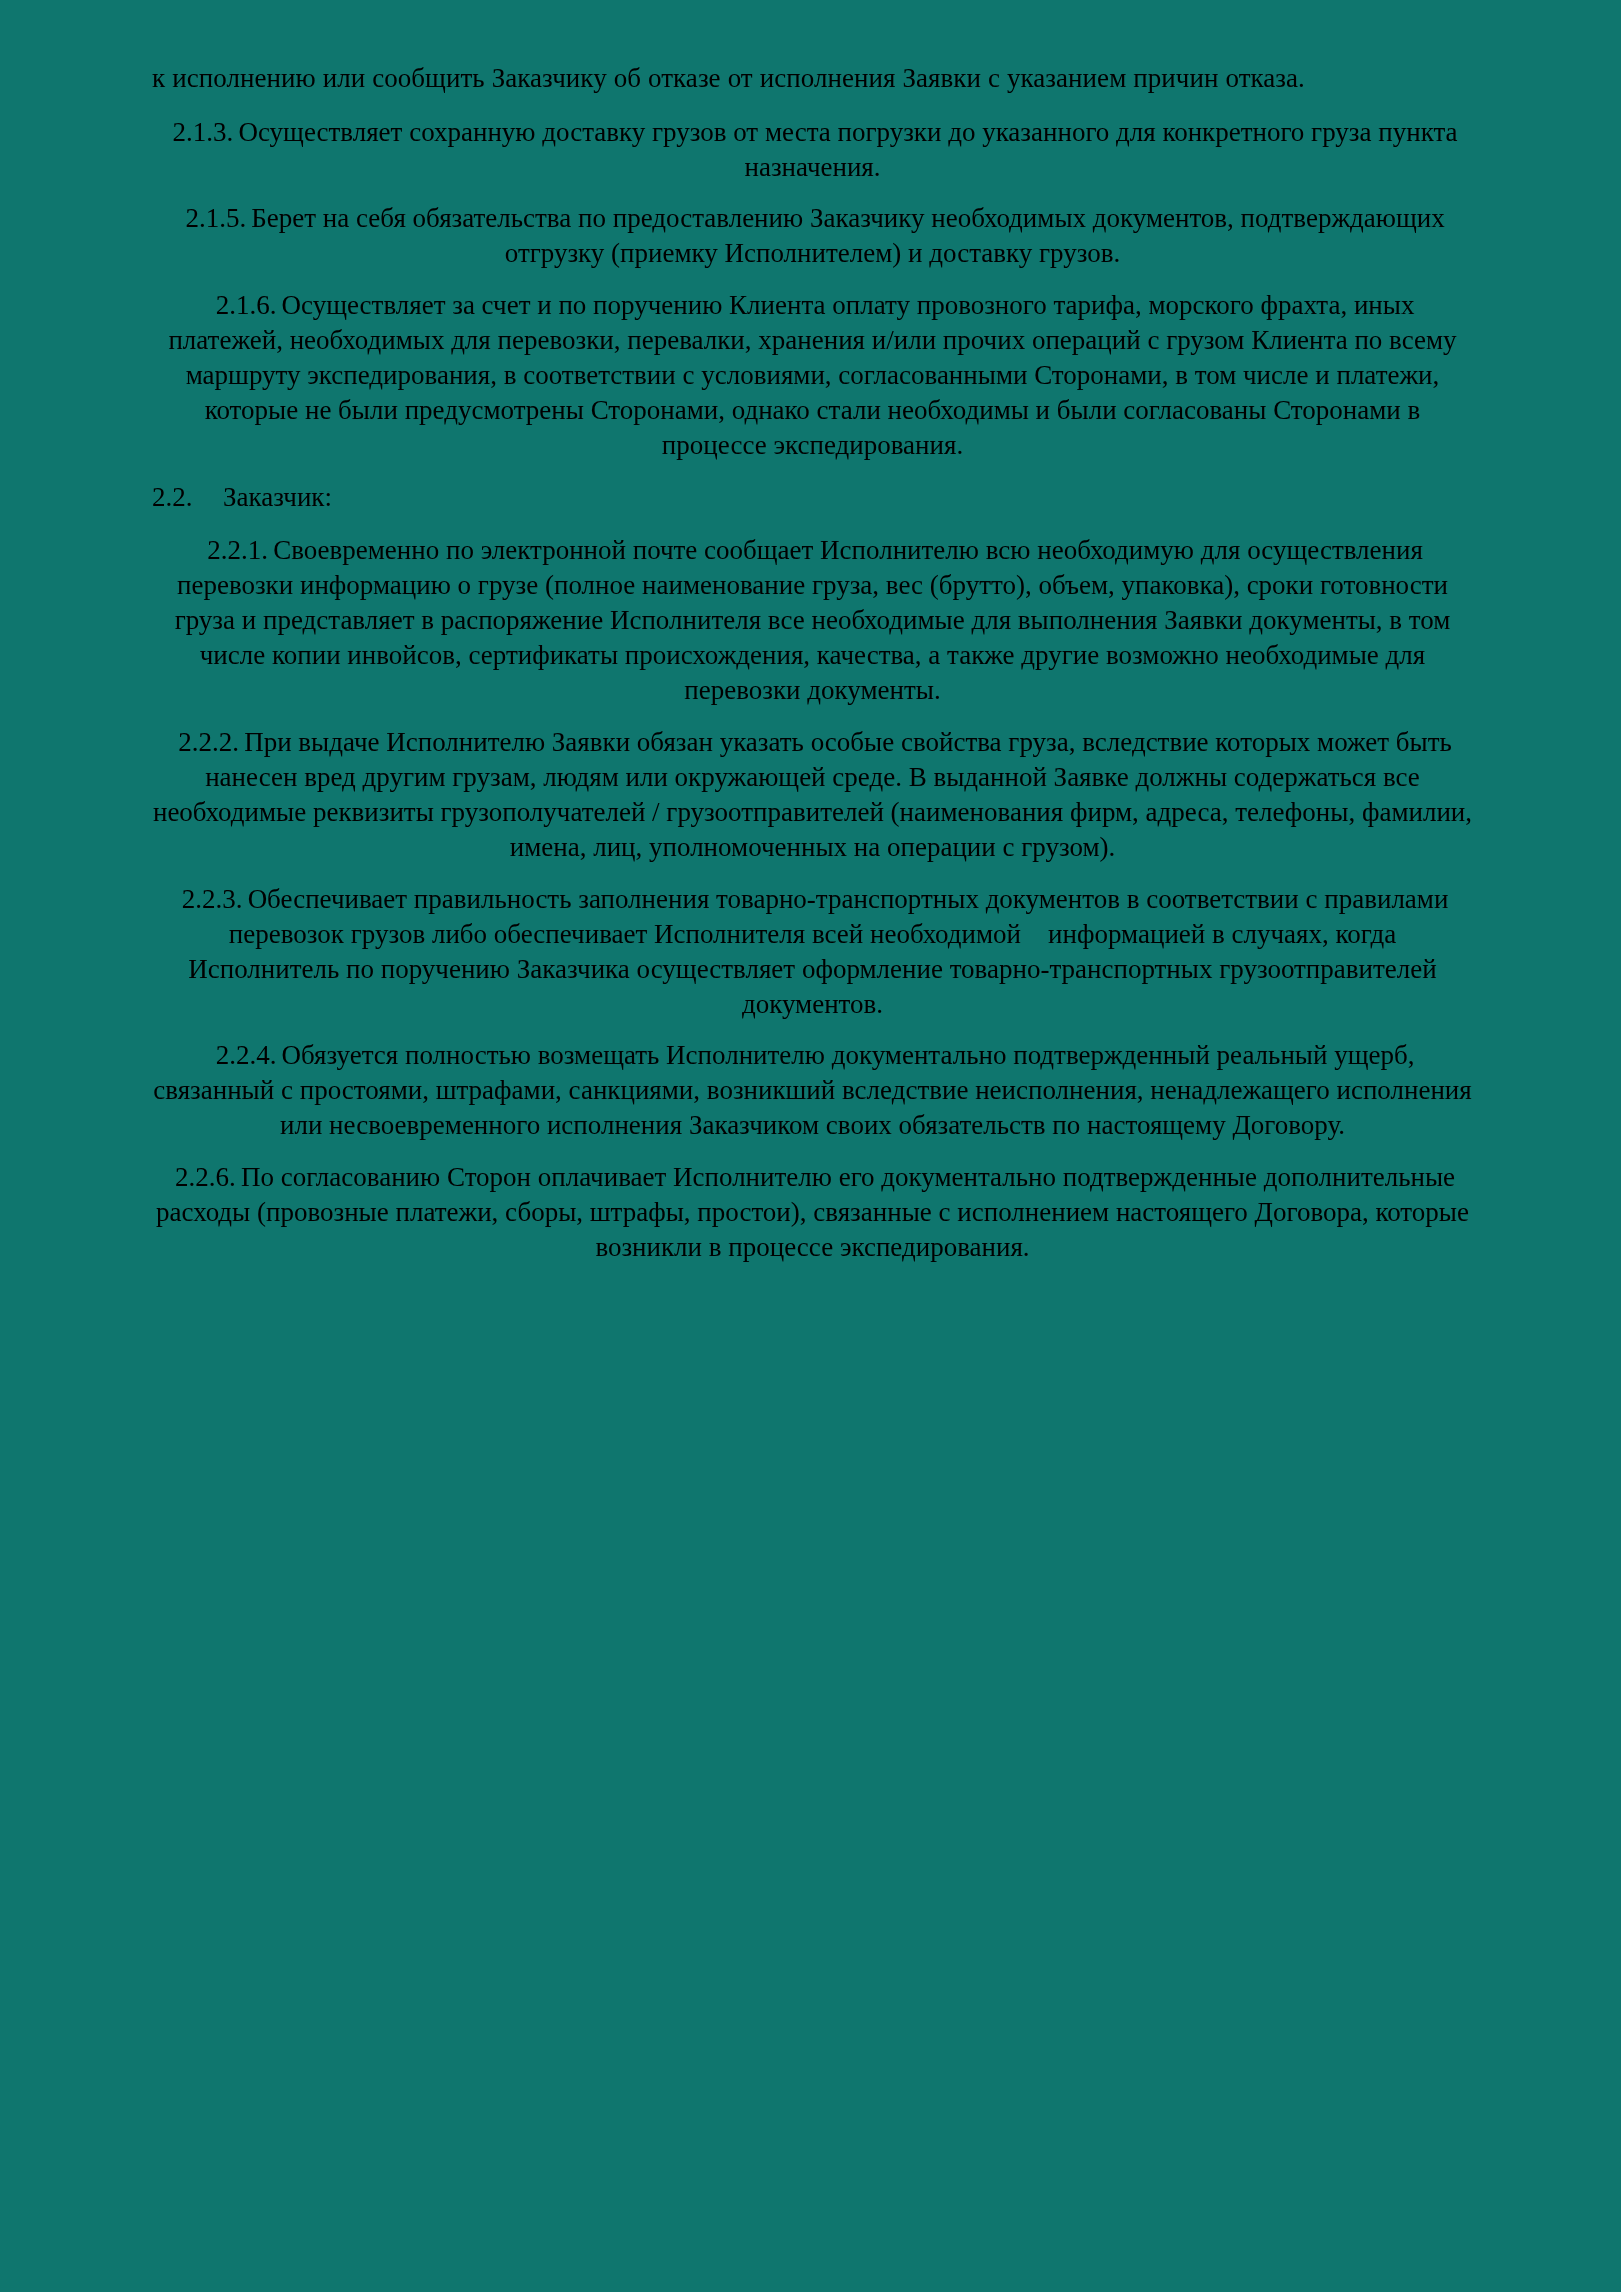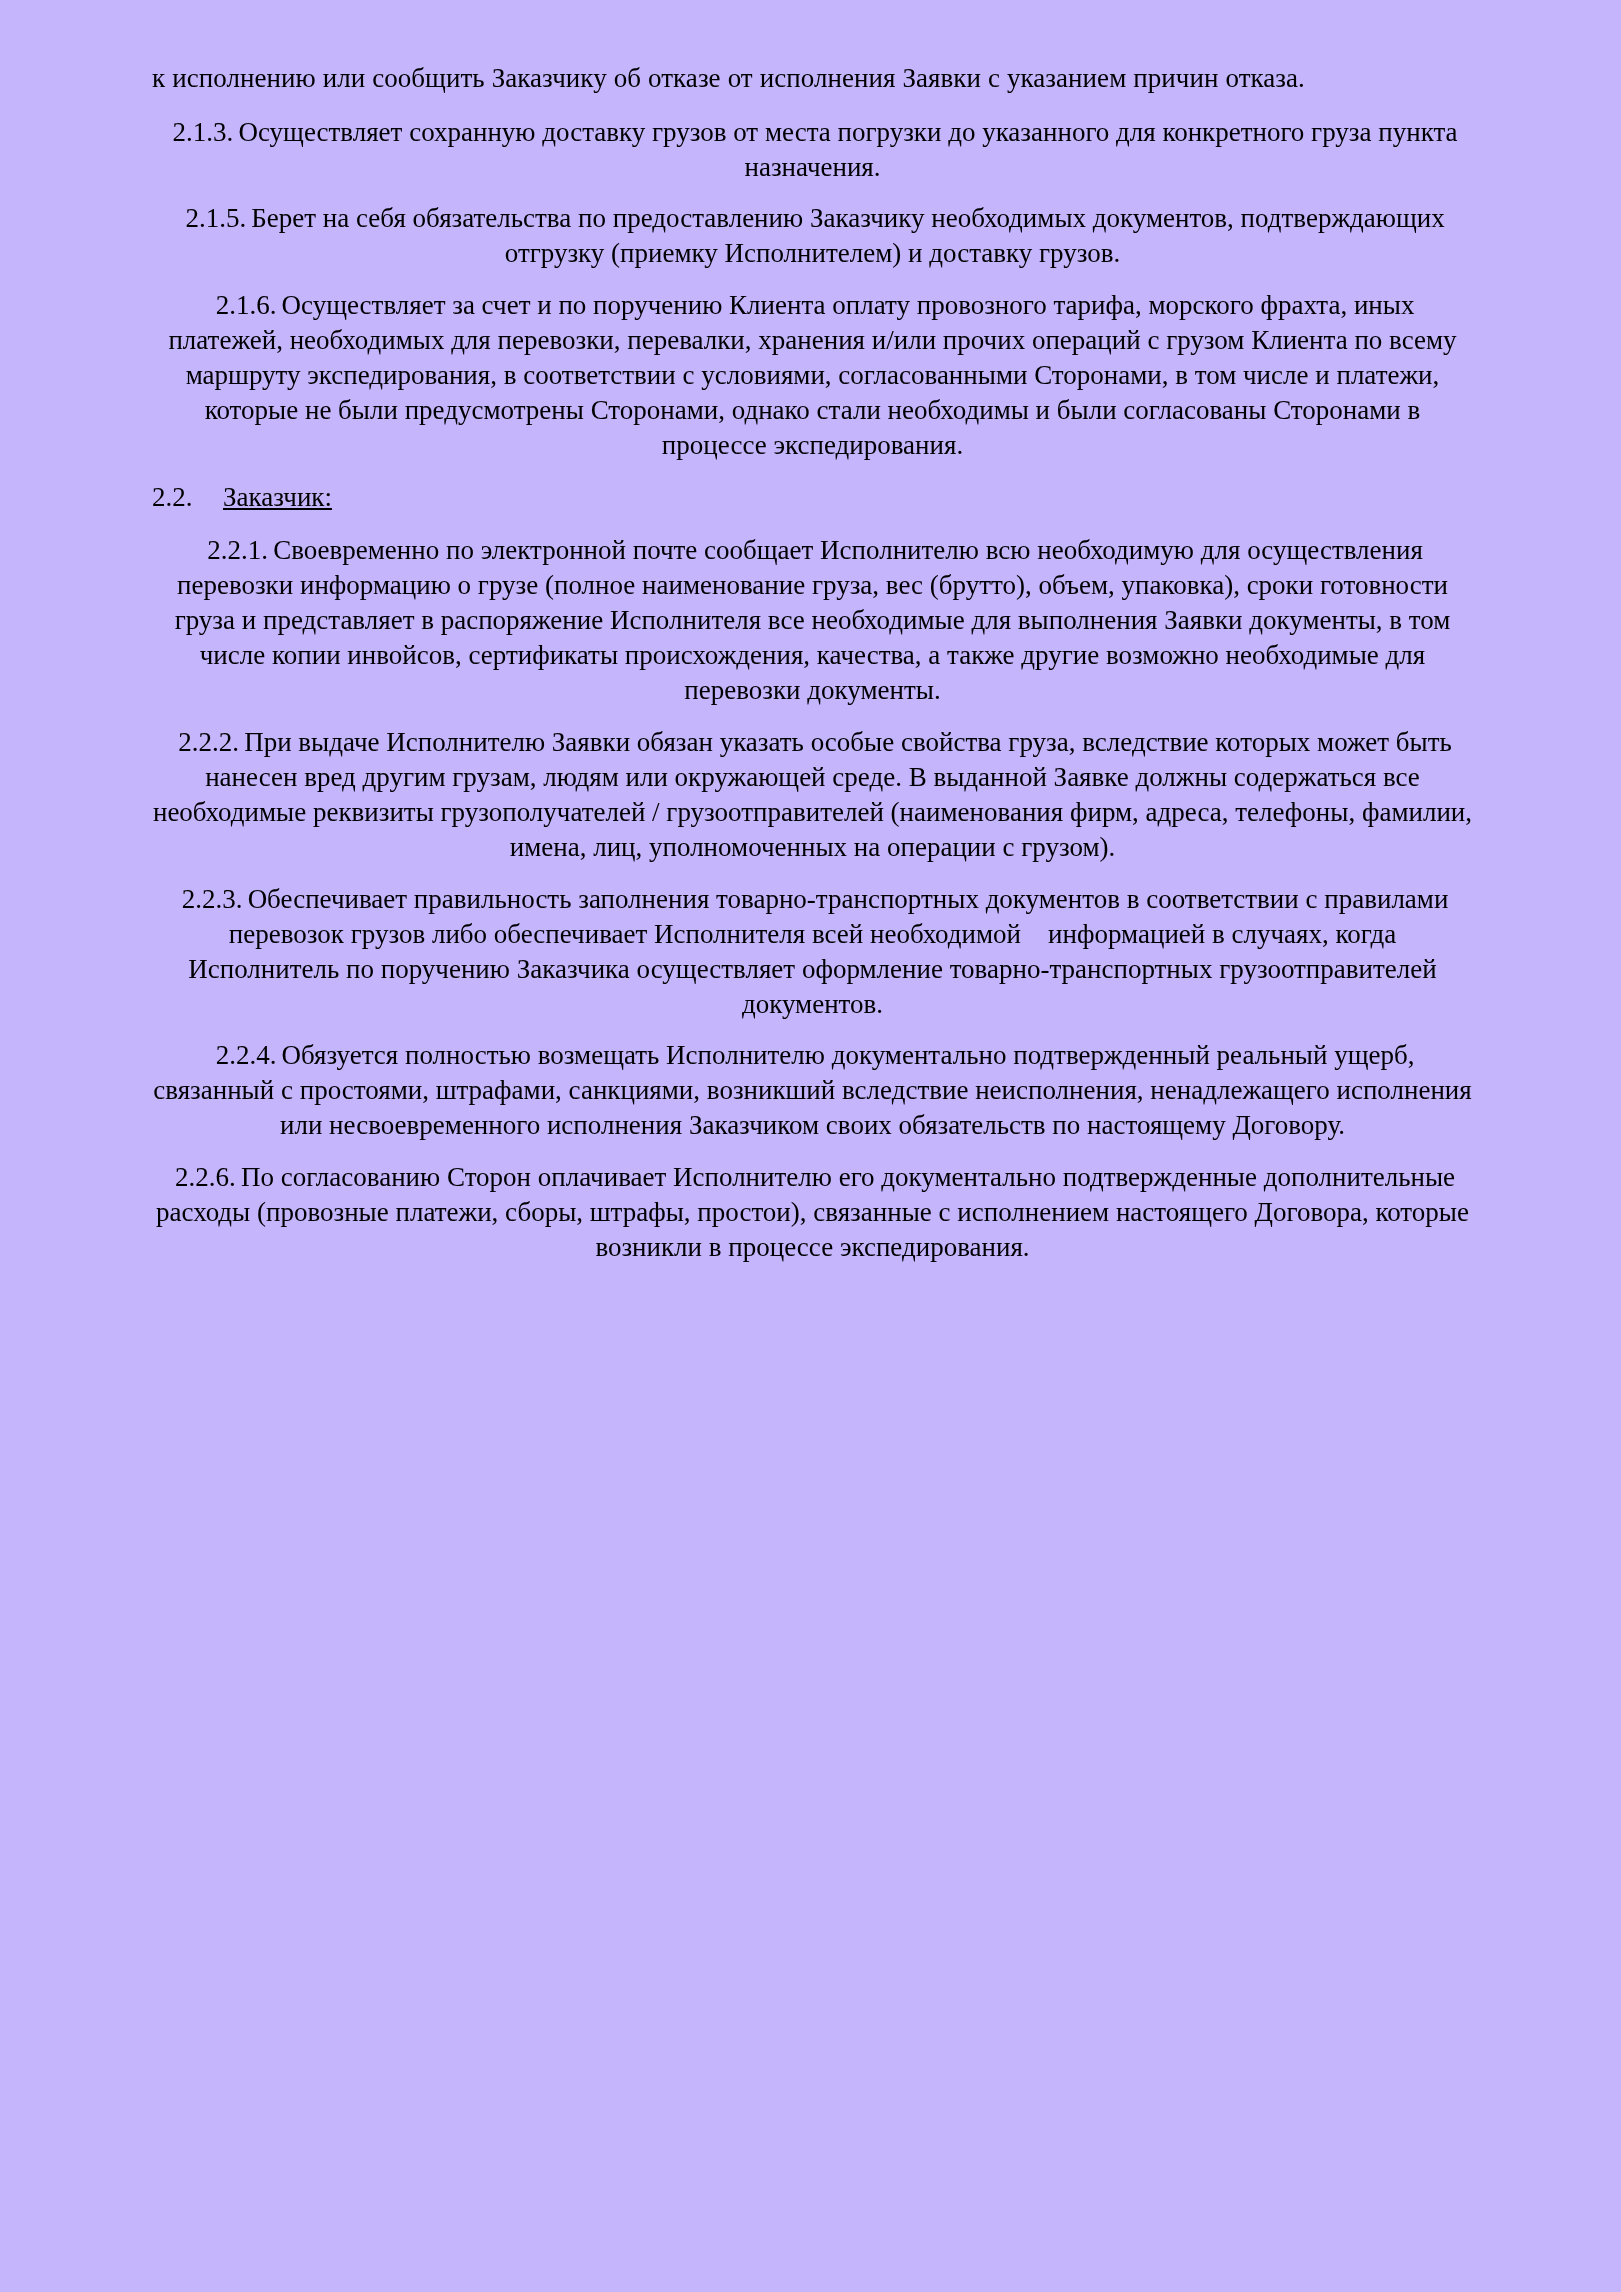"к исполнению или сообщить Заказчику" .page { background: #c4b5fd -> #0f766e }
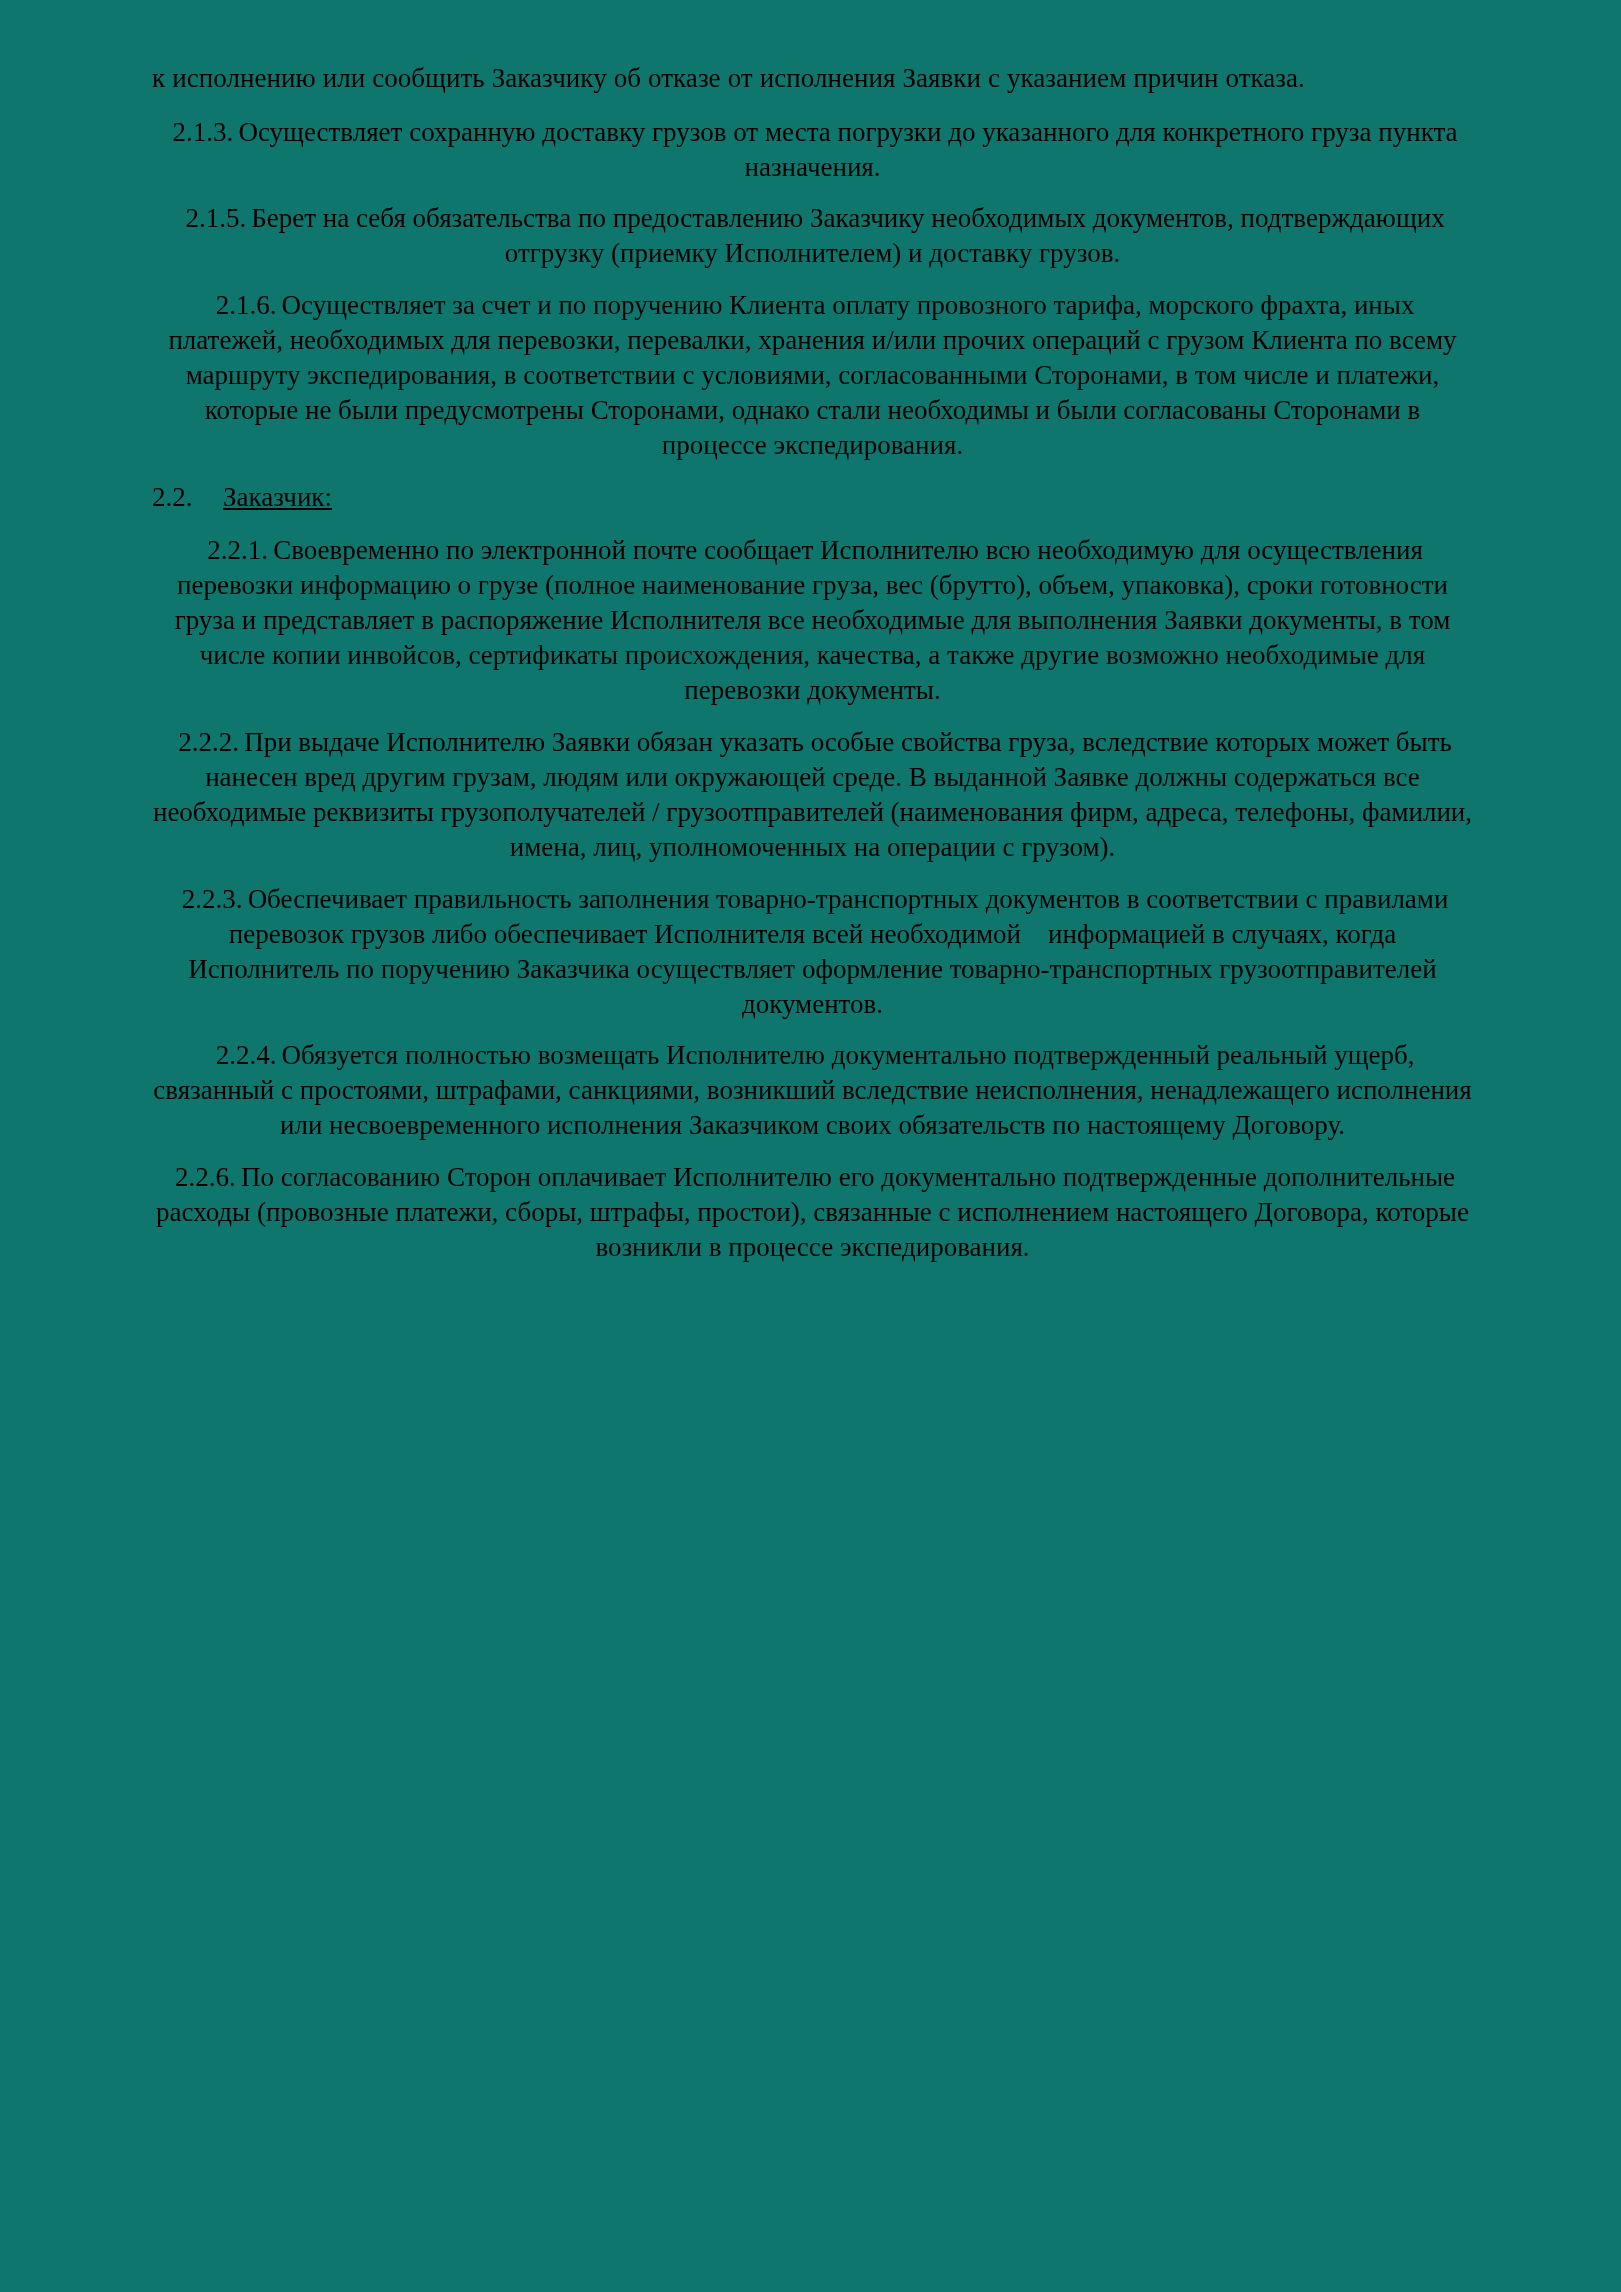"2.2. Заказчик:" .gap-before-section { text-decoration: underline -> none }
